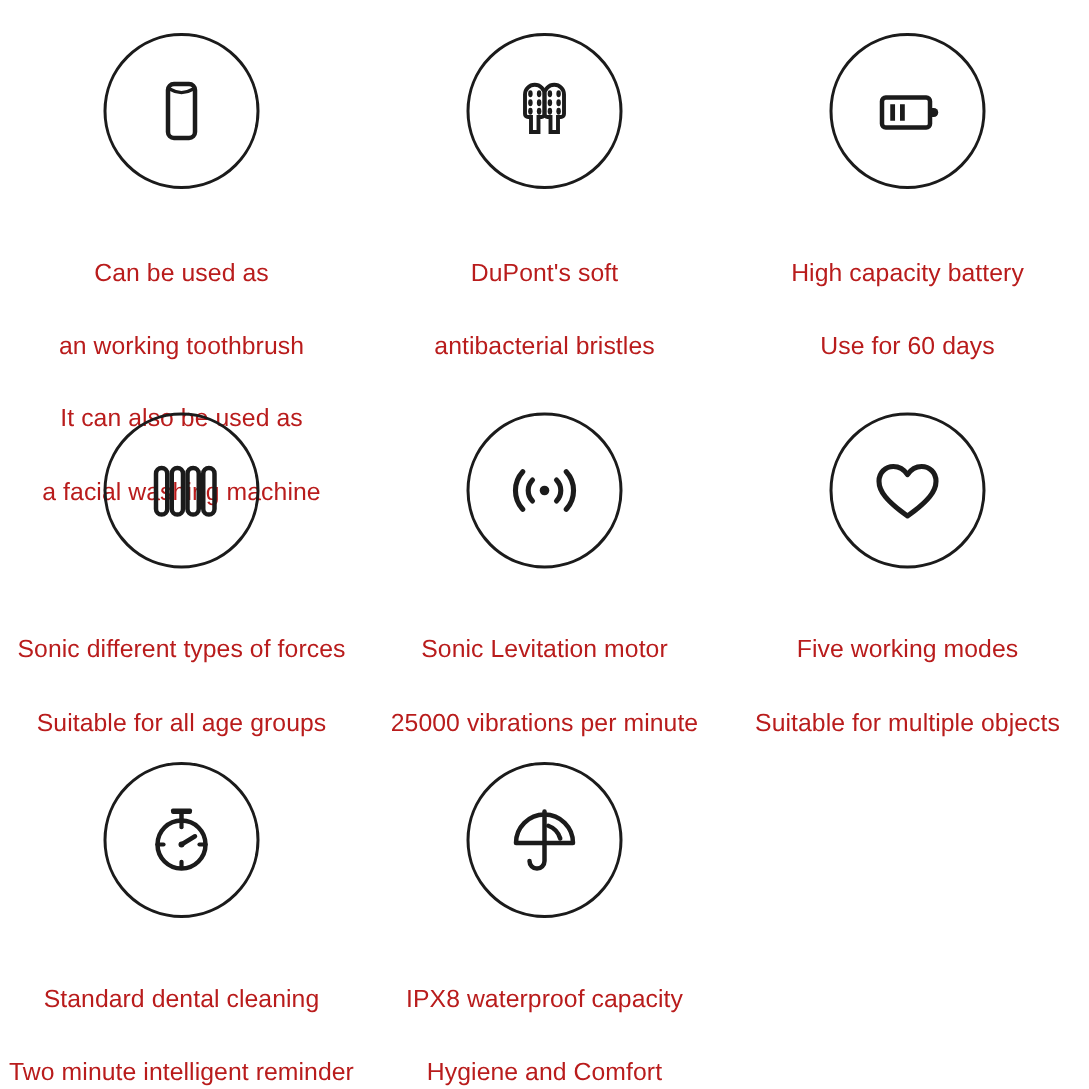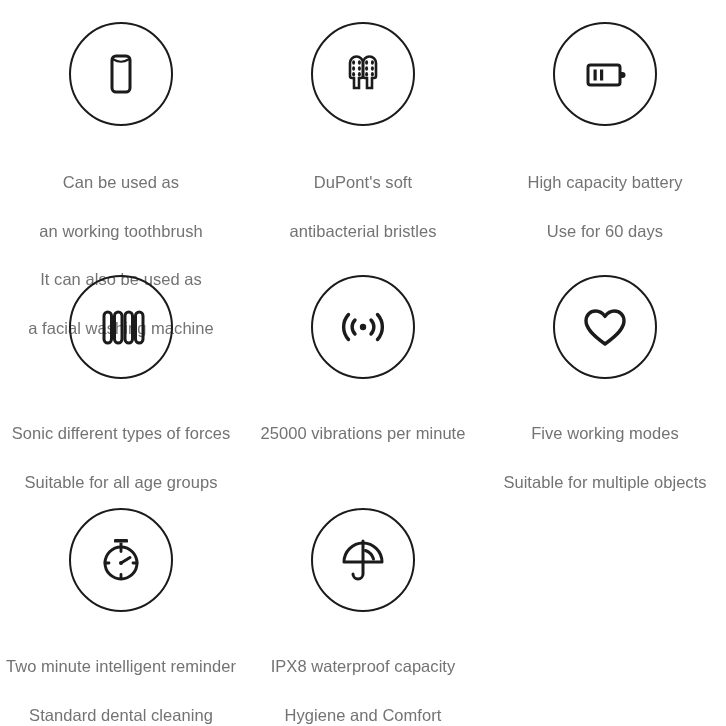"Can be used as" .caption { color: #737373 -> #b91c1c }
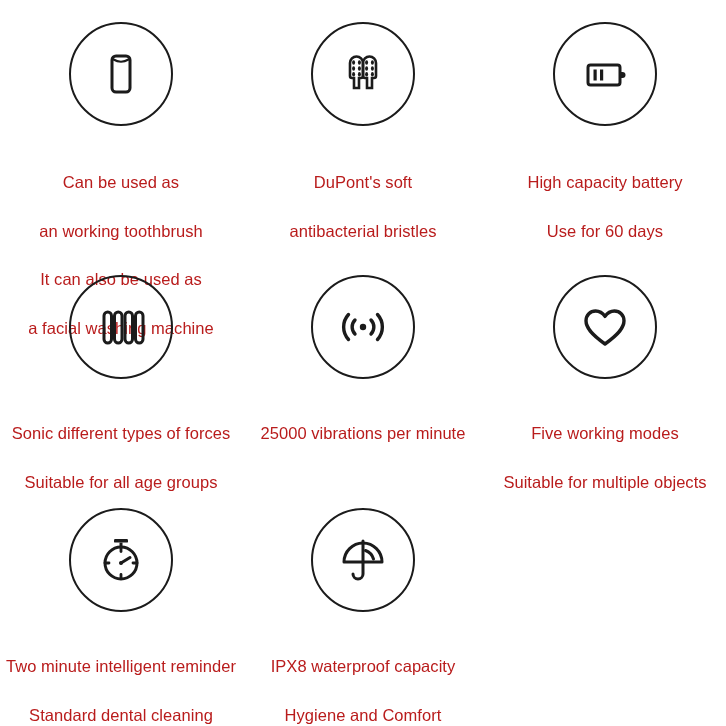"Sonic Levitation motor" span.caption-line { html: none -> <span>Sonic Levitation motor</span> }
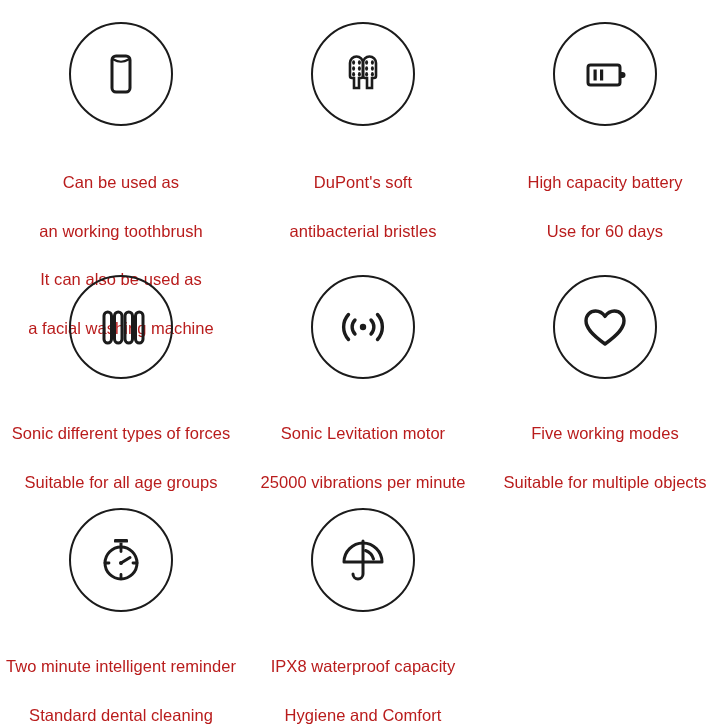"Two minute intelligent reminder" span.caption-line { order: before "Standard dental cleaning" -> after "Standard dental cleaning" }
